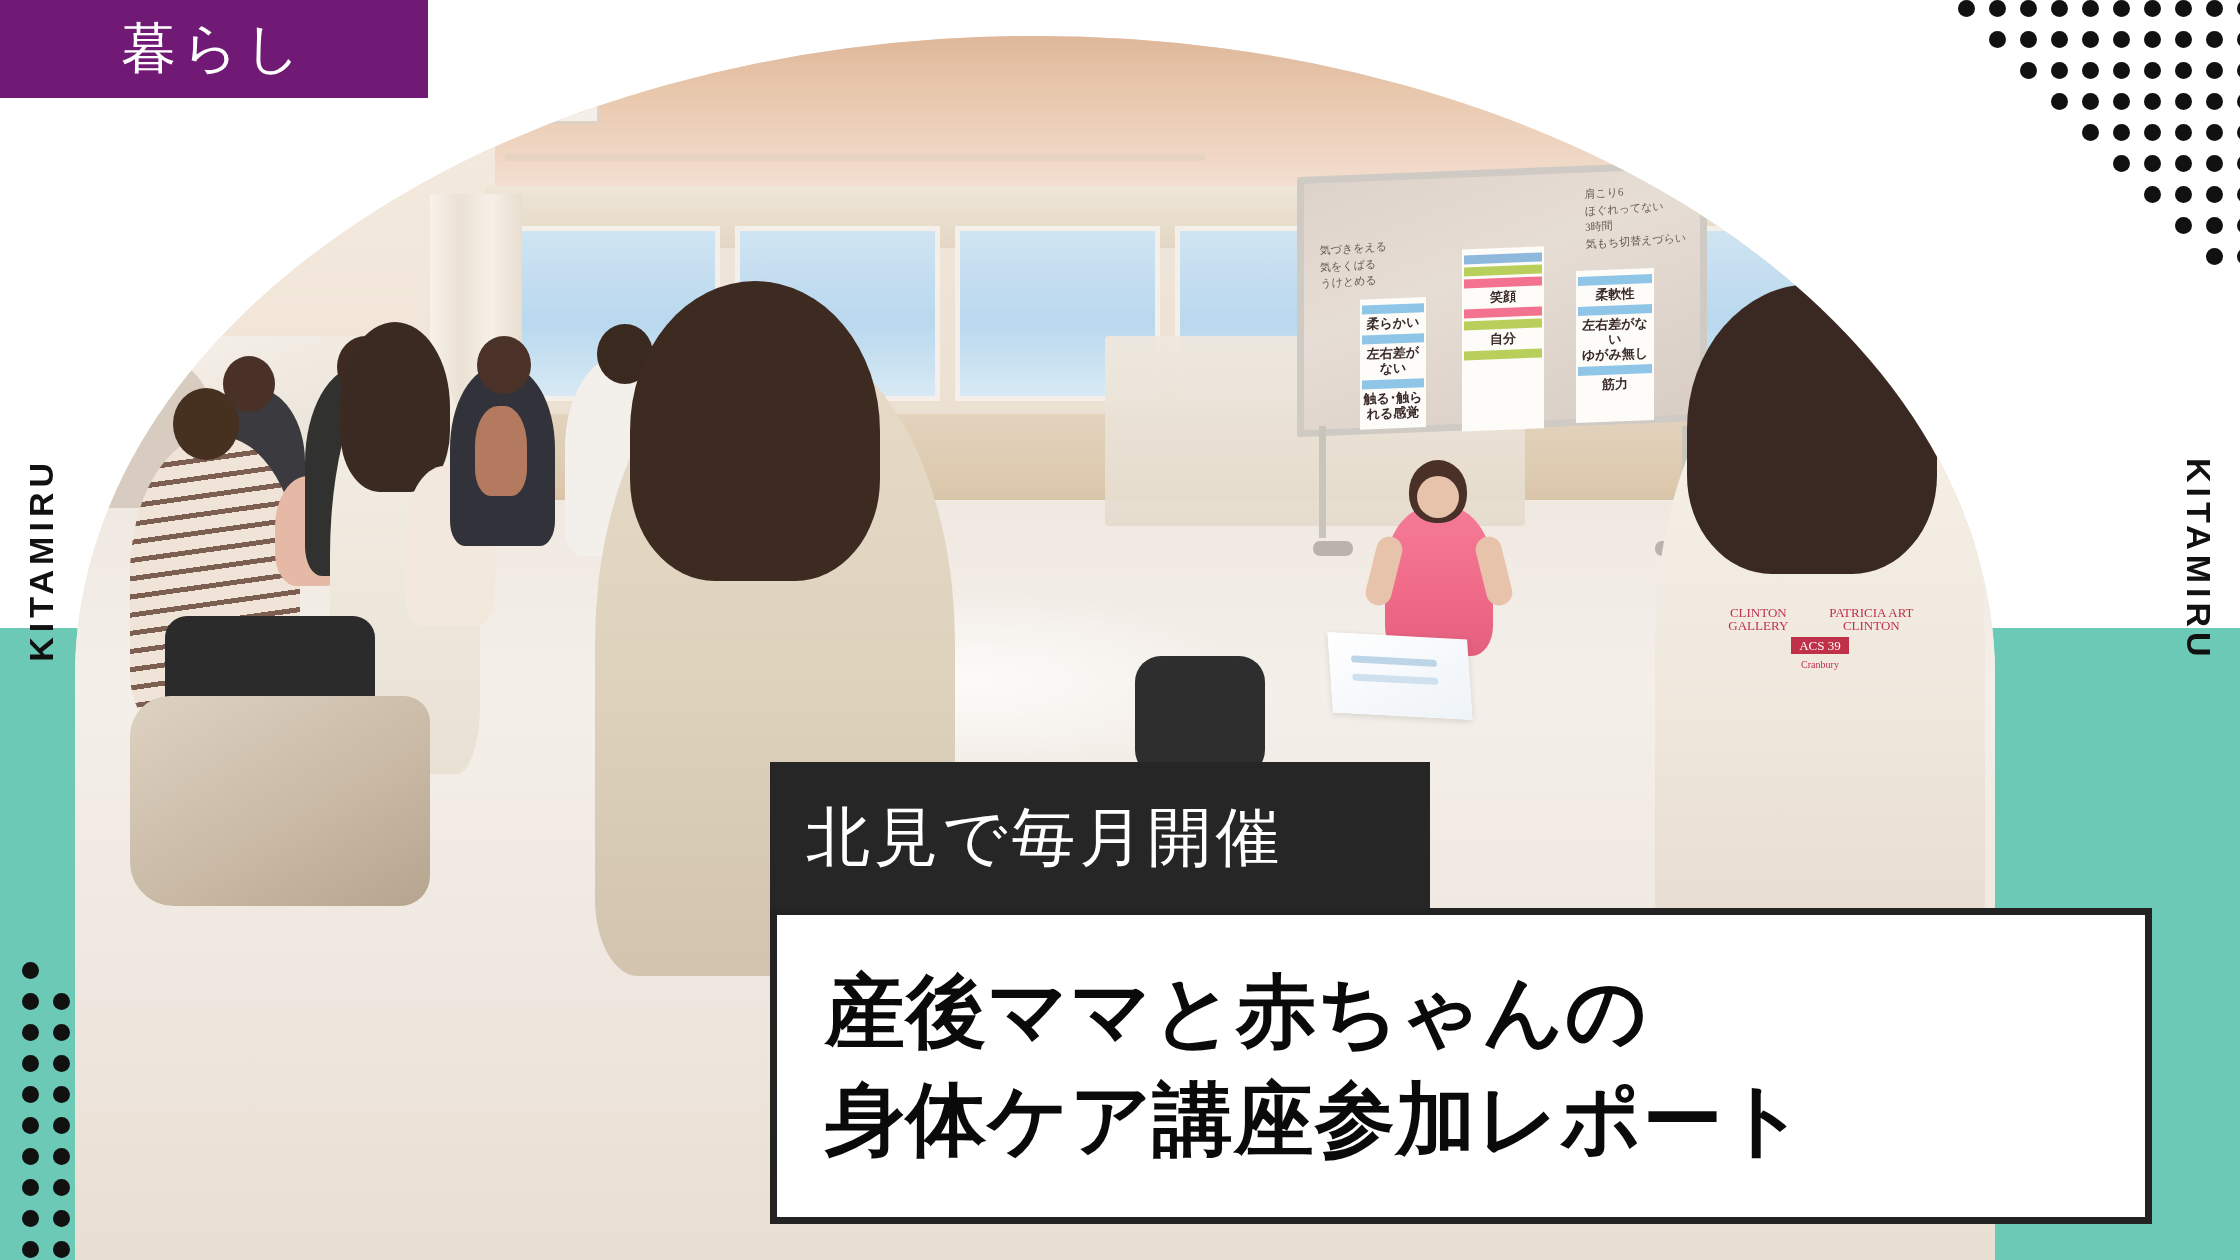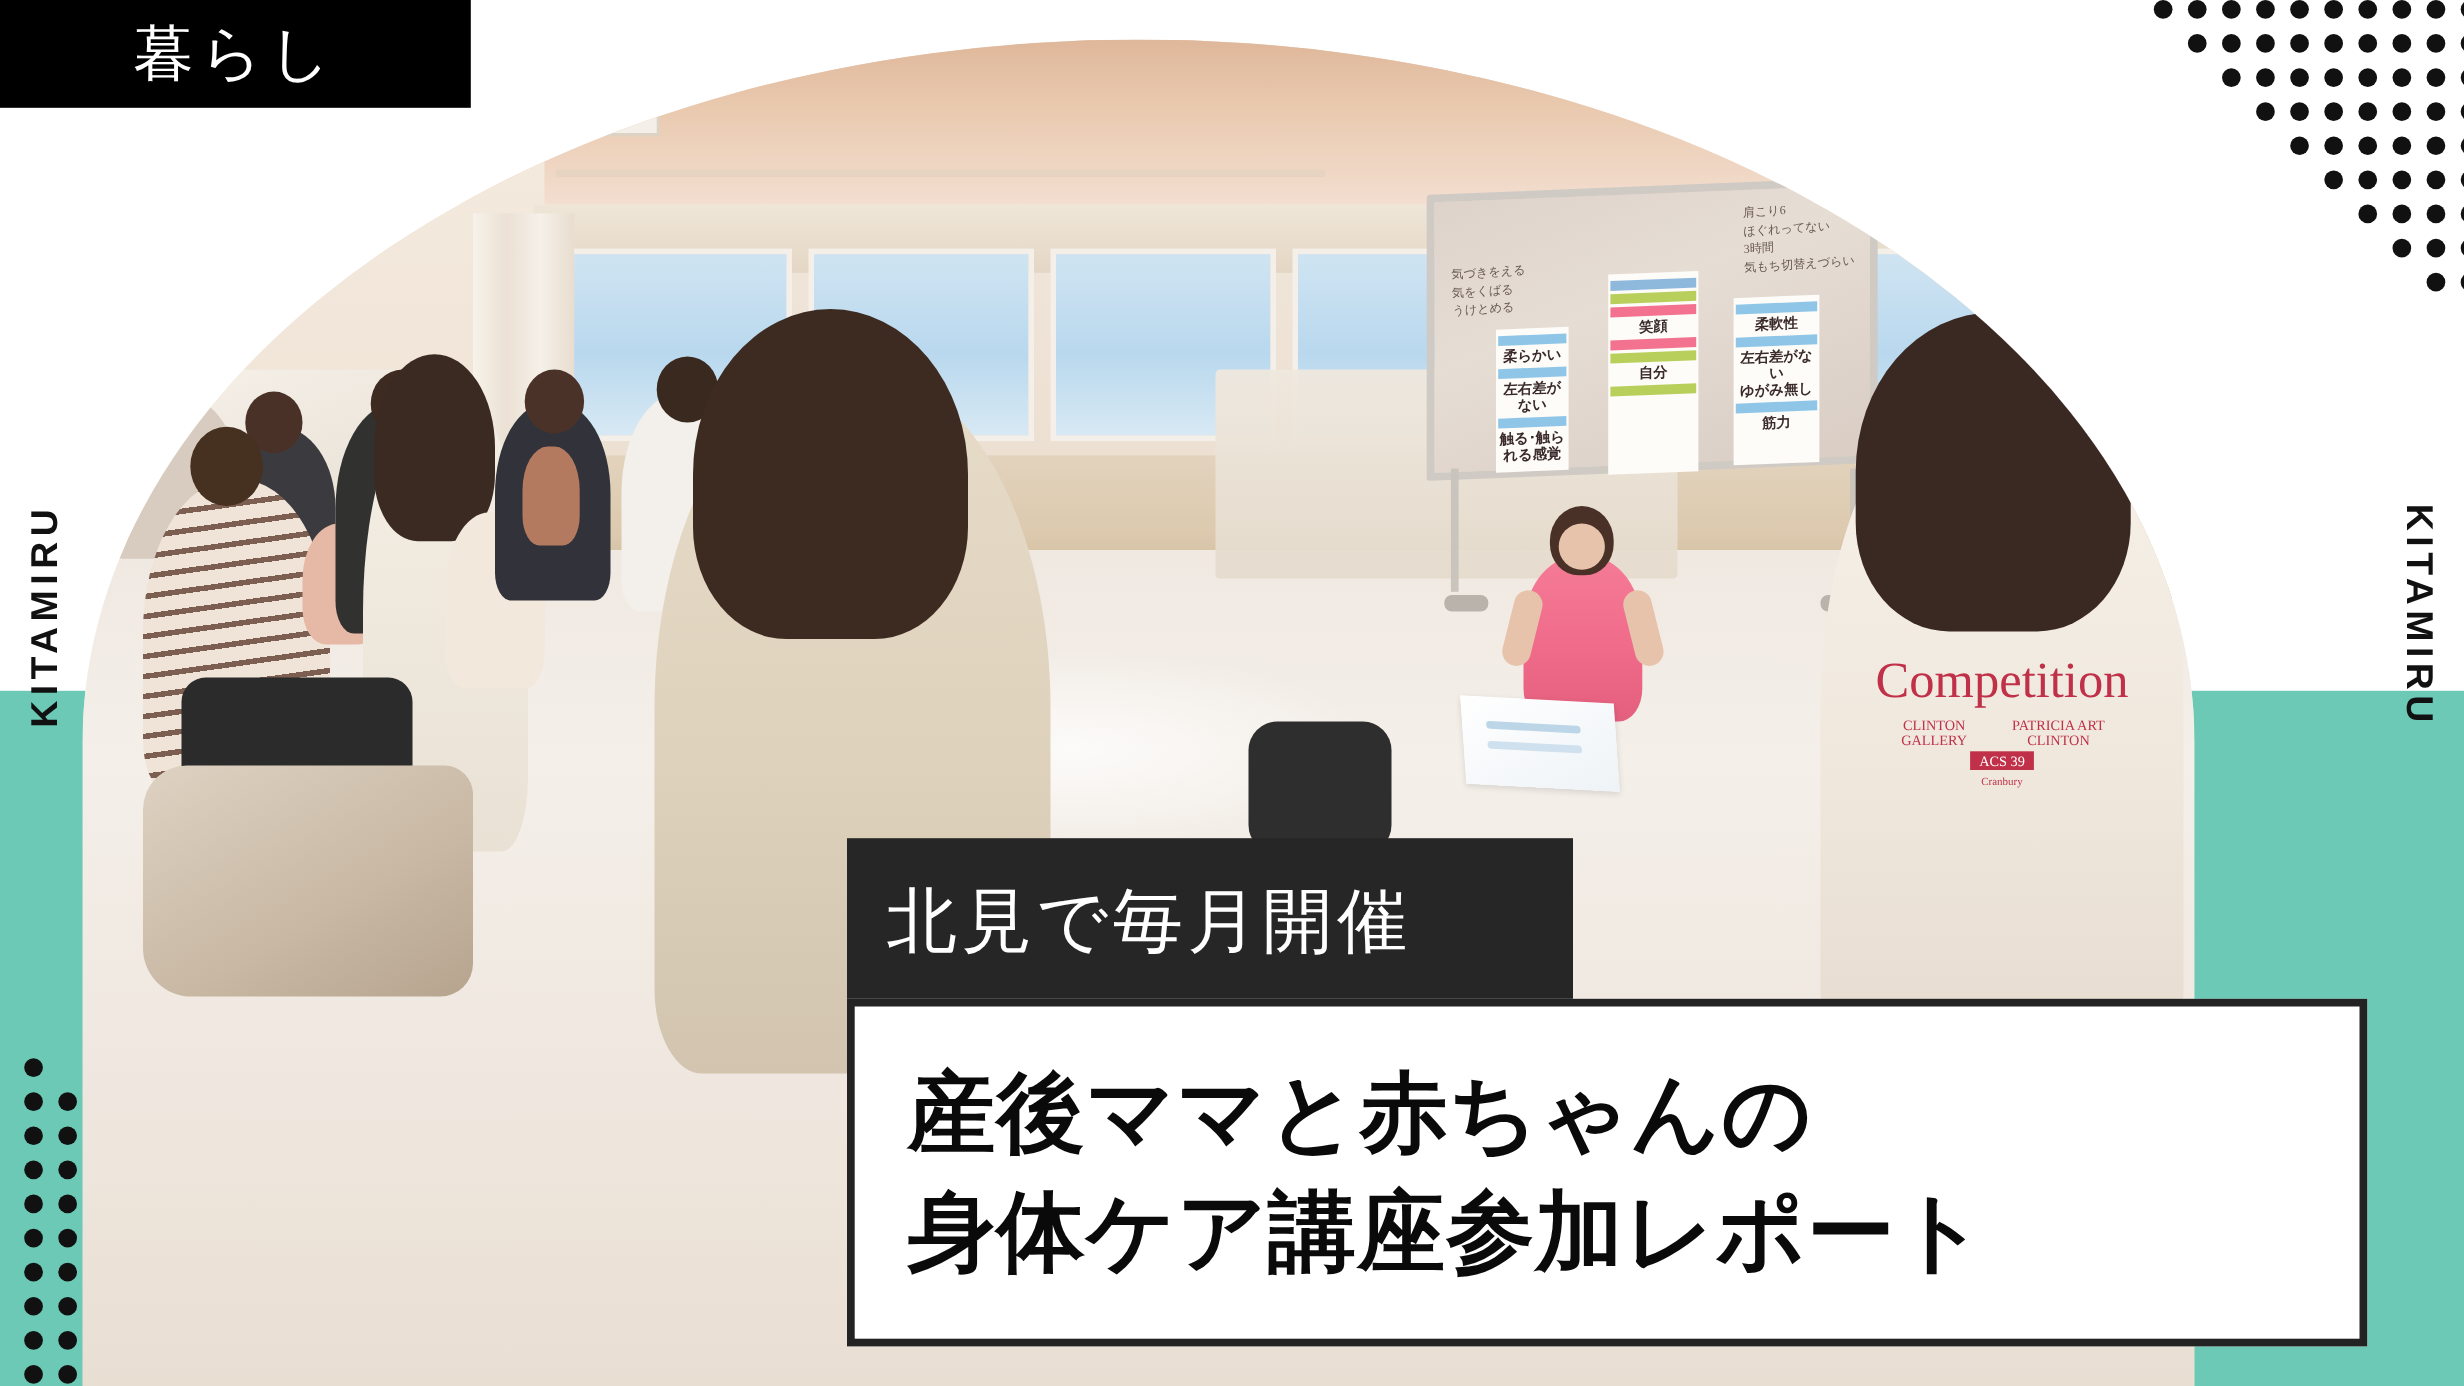"暮らし" .cat-badge { background: #000000 -> #701a75 }
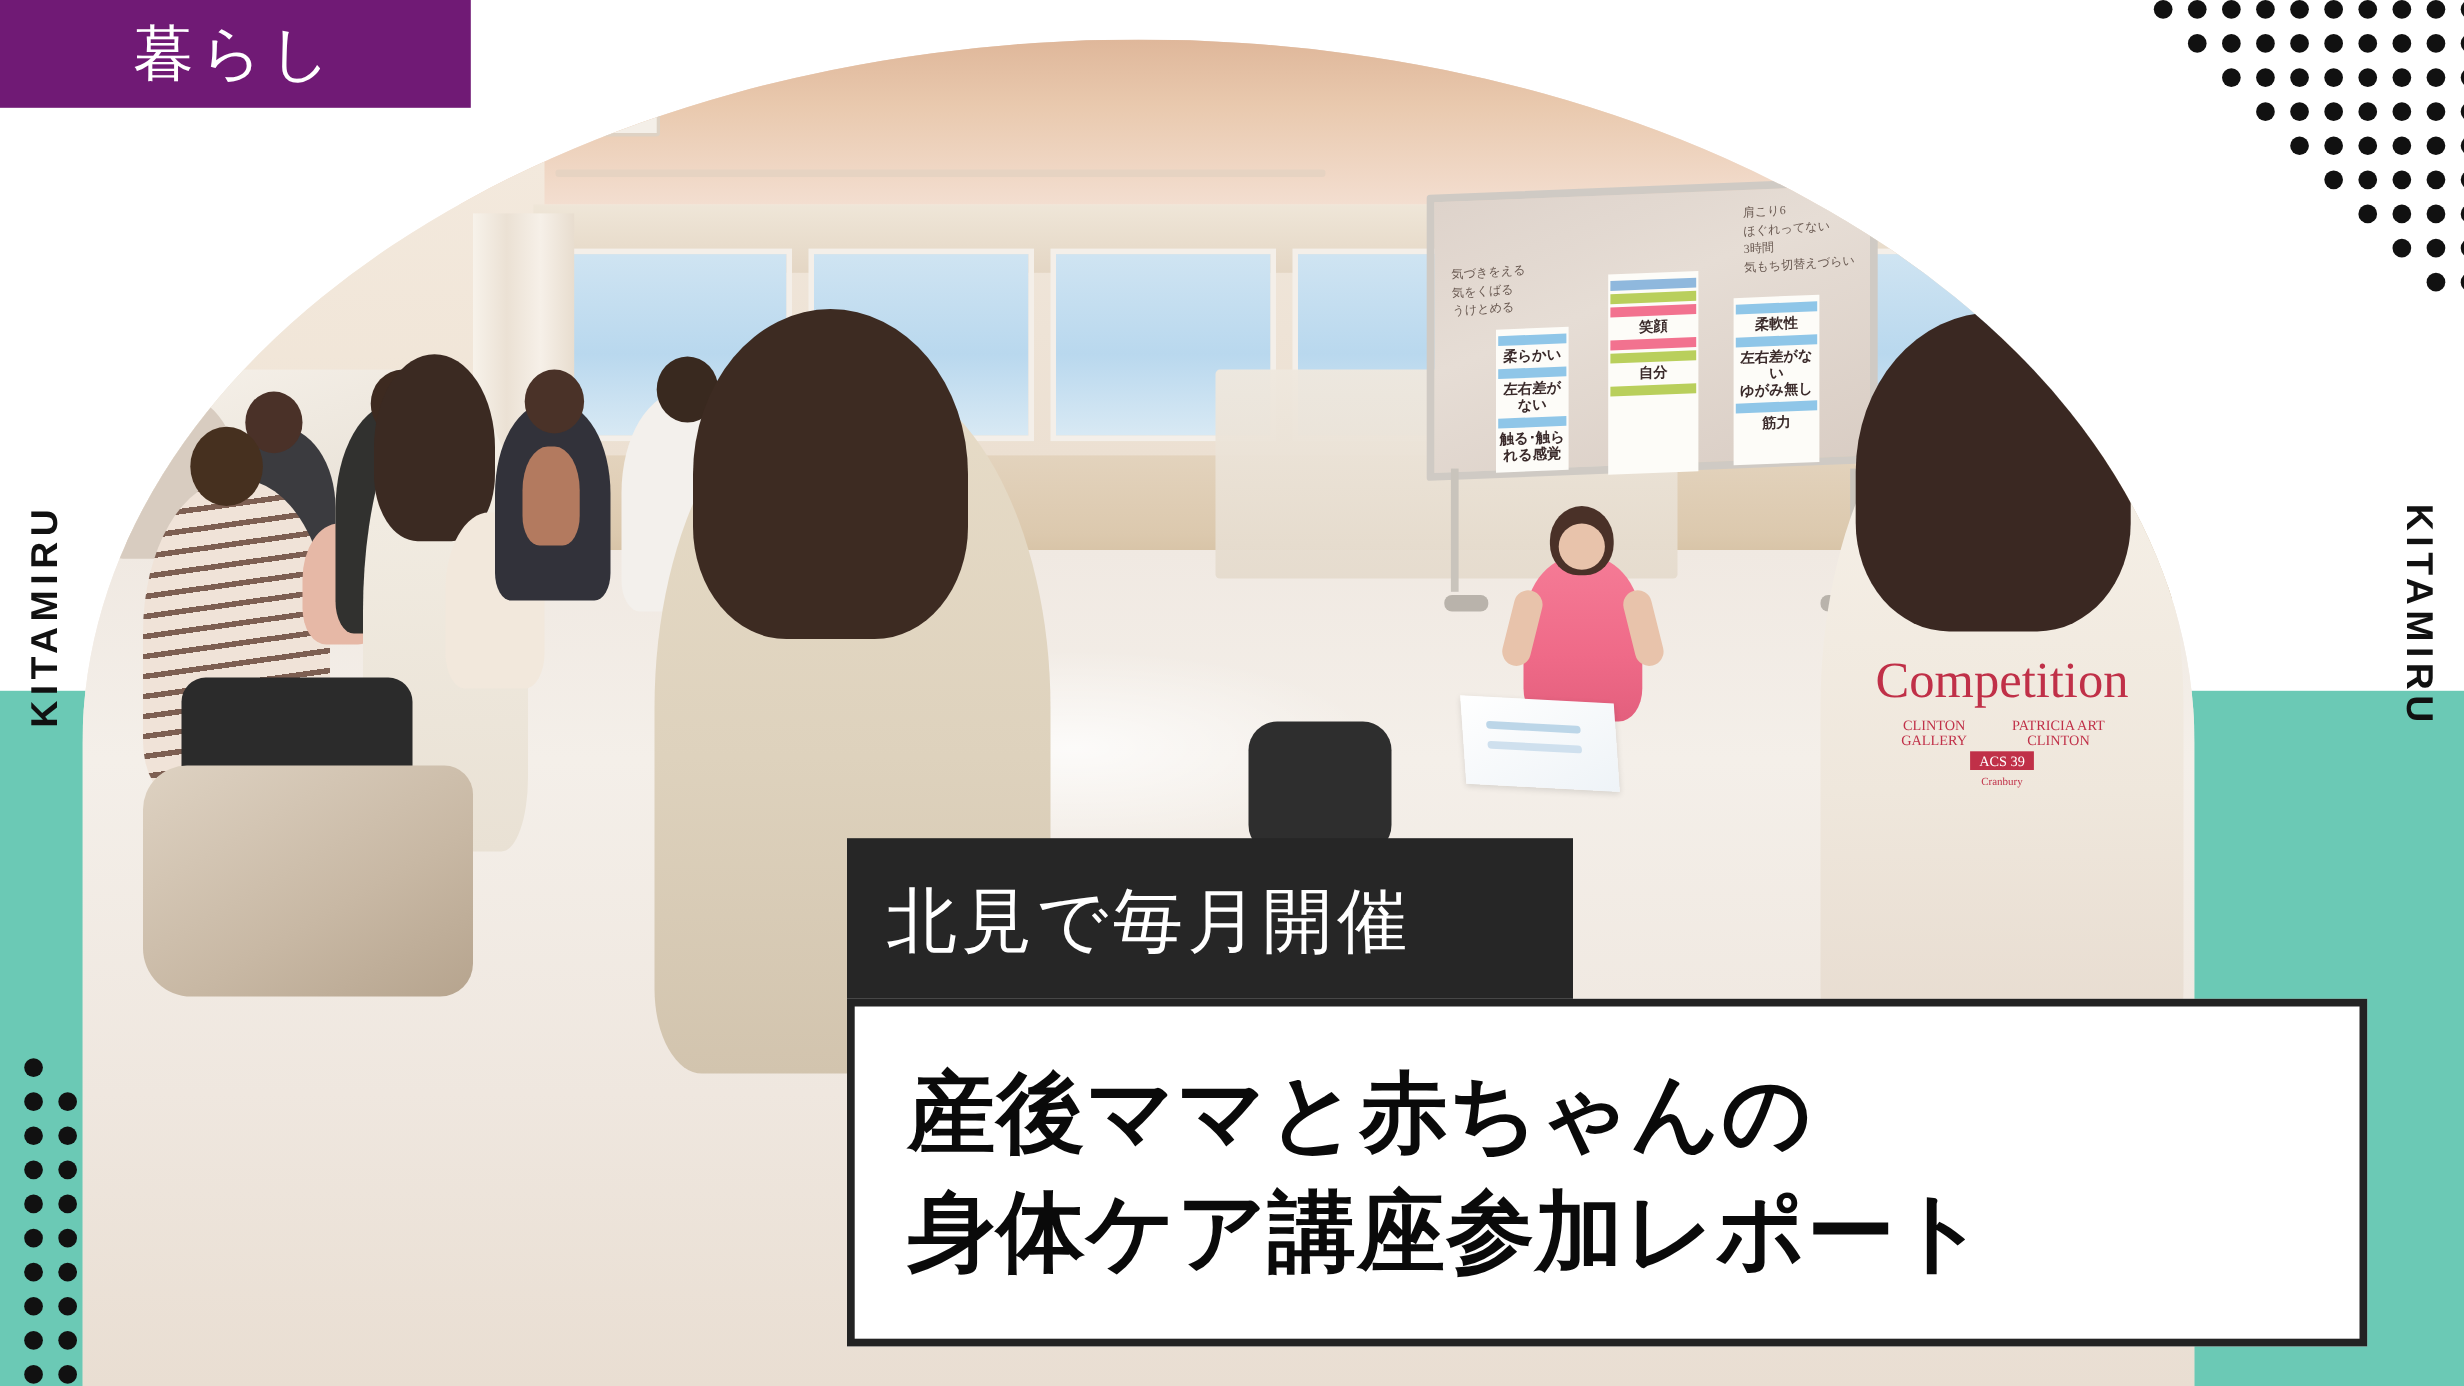"Competition" div { html: <div>Competition</div> -> none }
